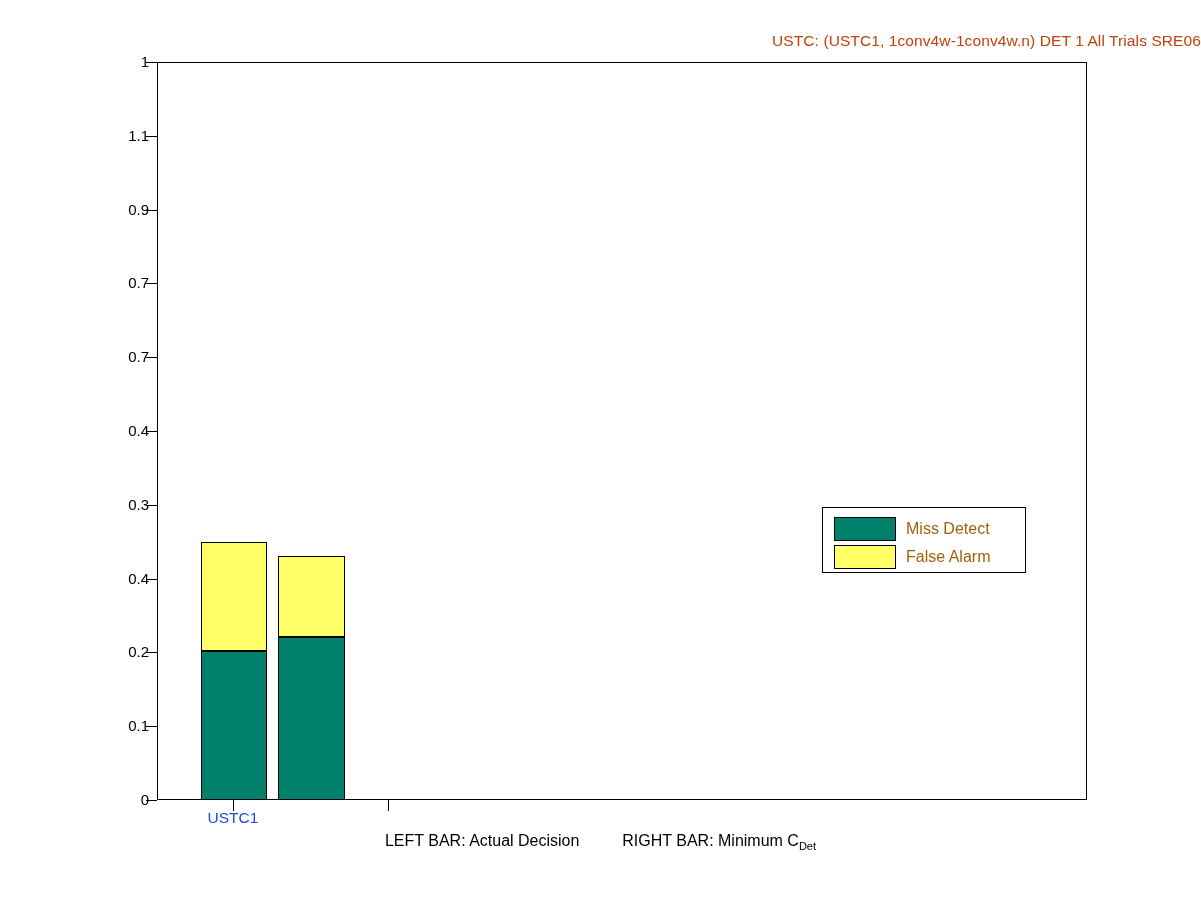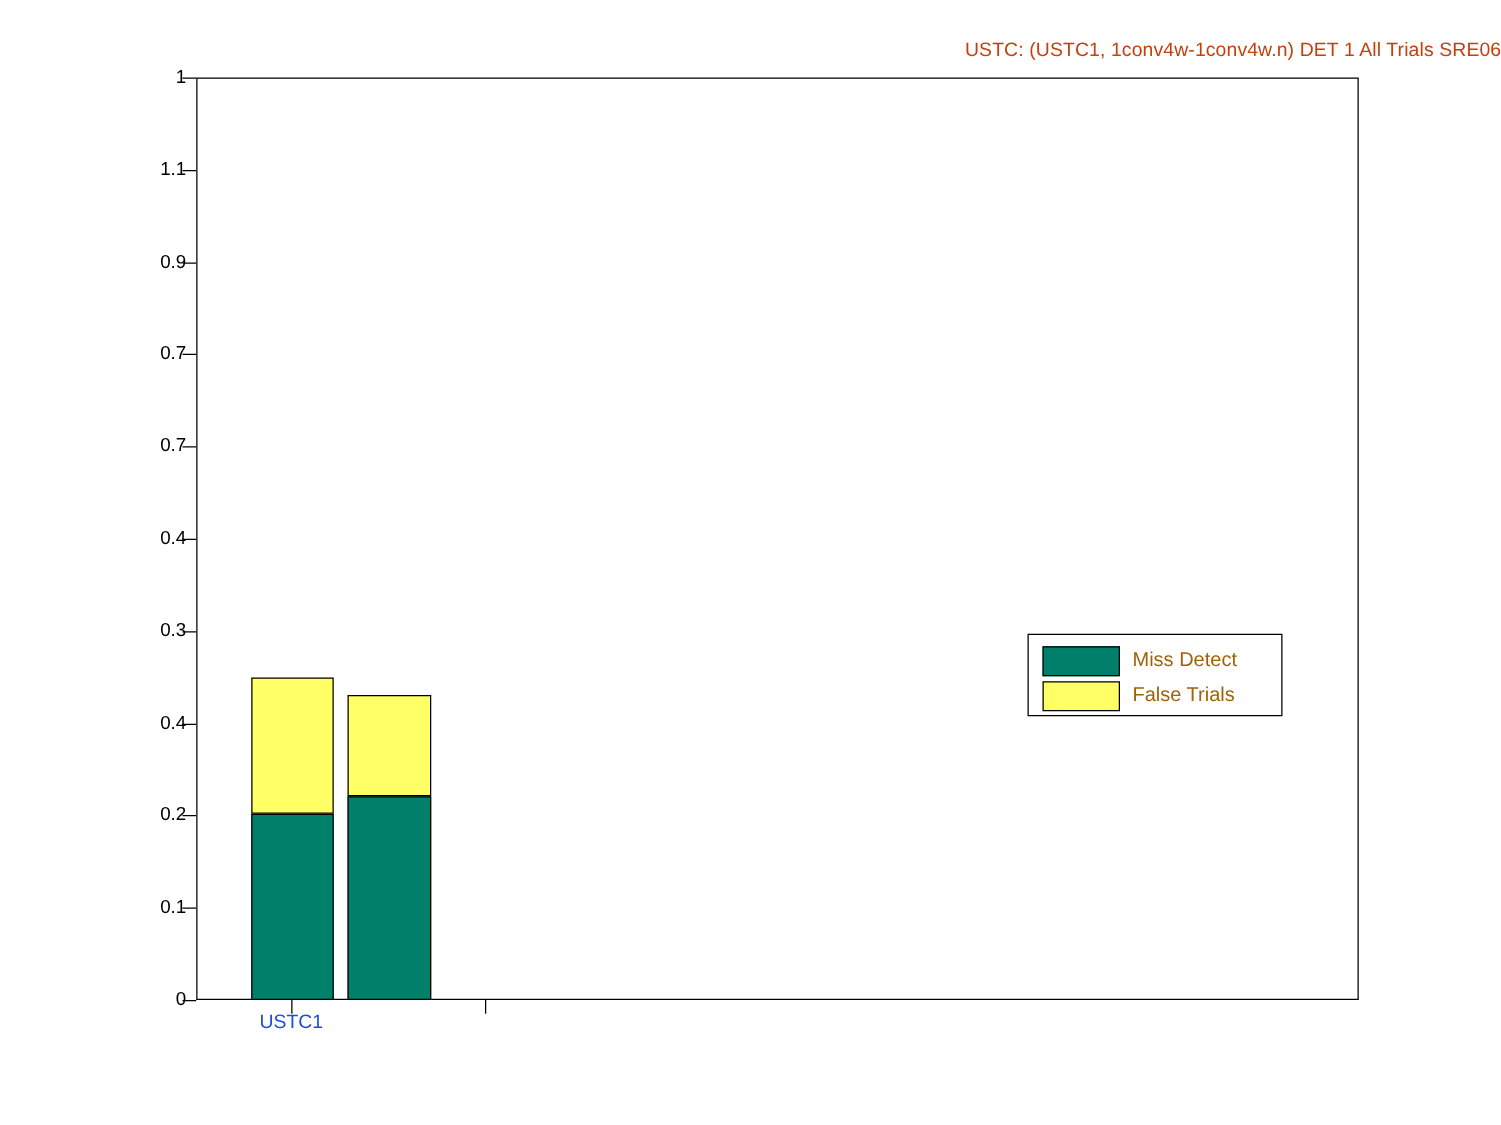"False Trials" span.legend-text { text: Trials -> Alarm }
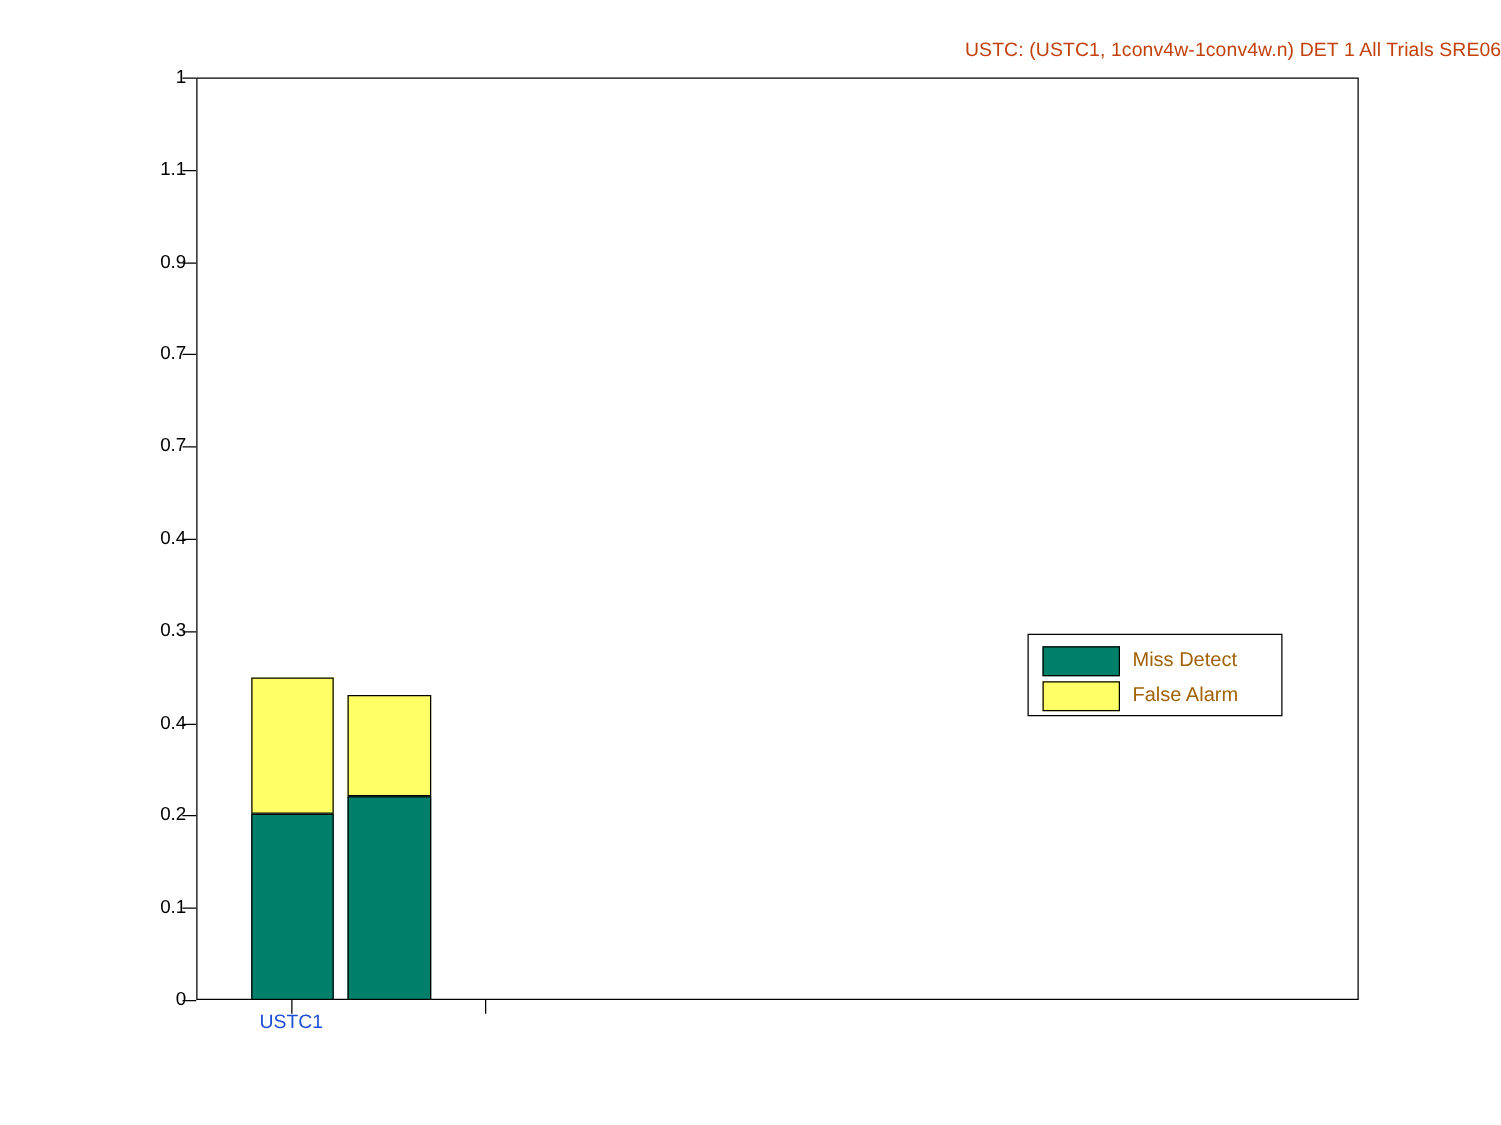"LEFT BAR: Actual Decision RIGHT" div.xlabel { html: none -> <div> <span>LEFT BAR: Actual Decision</span> <span></span> <span><span>RIGHT BAR: Minimum C</span><sub>Det</sub></span> </div> }
